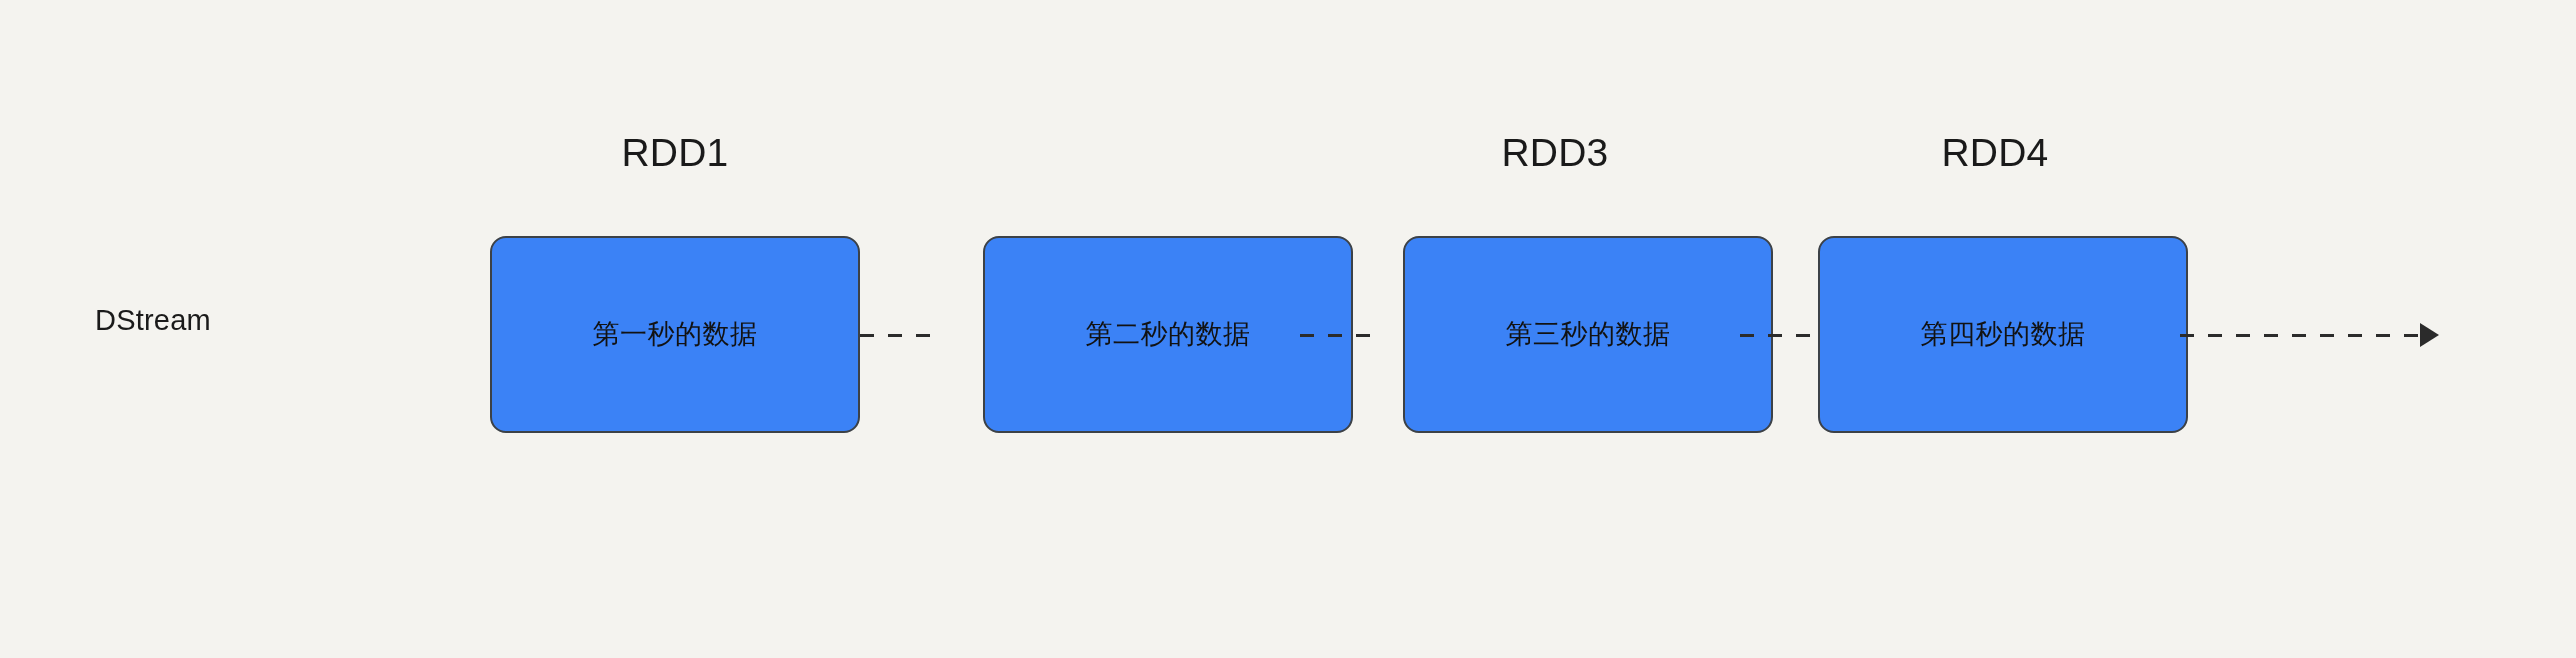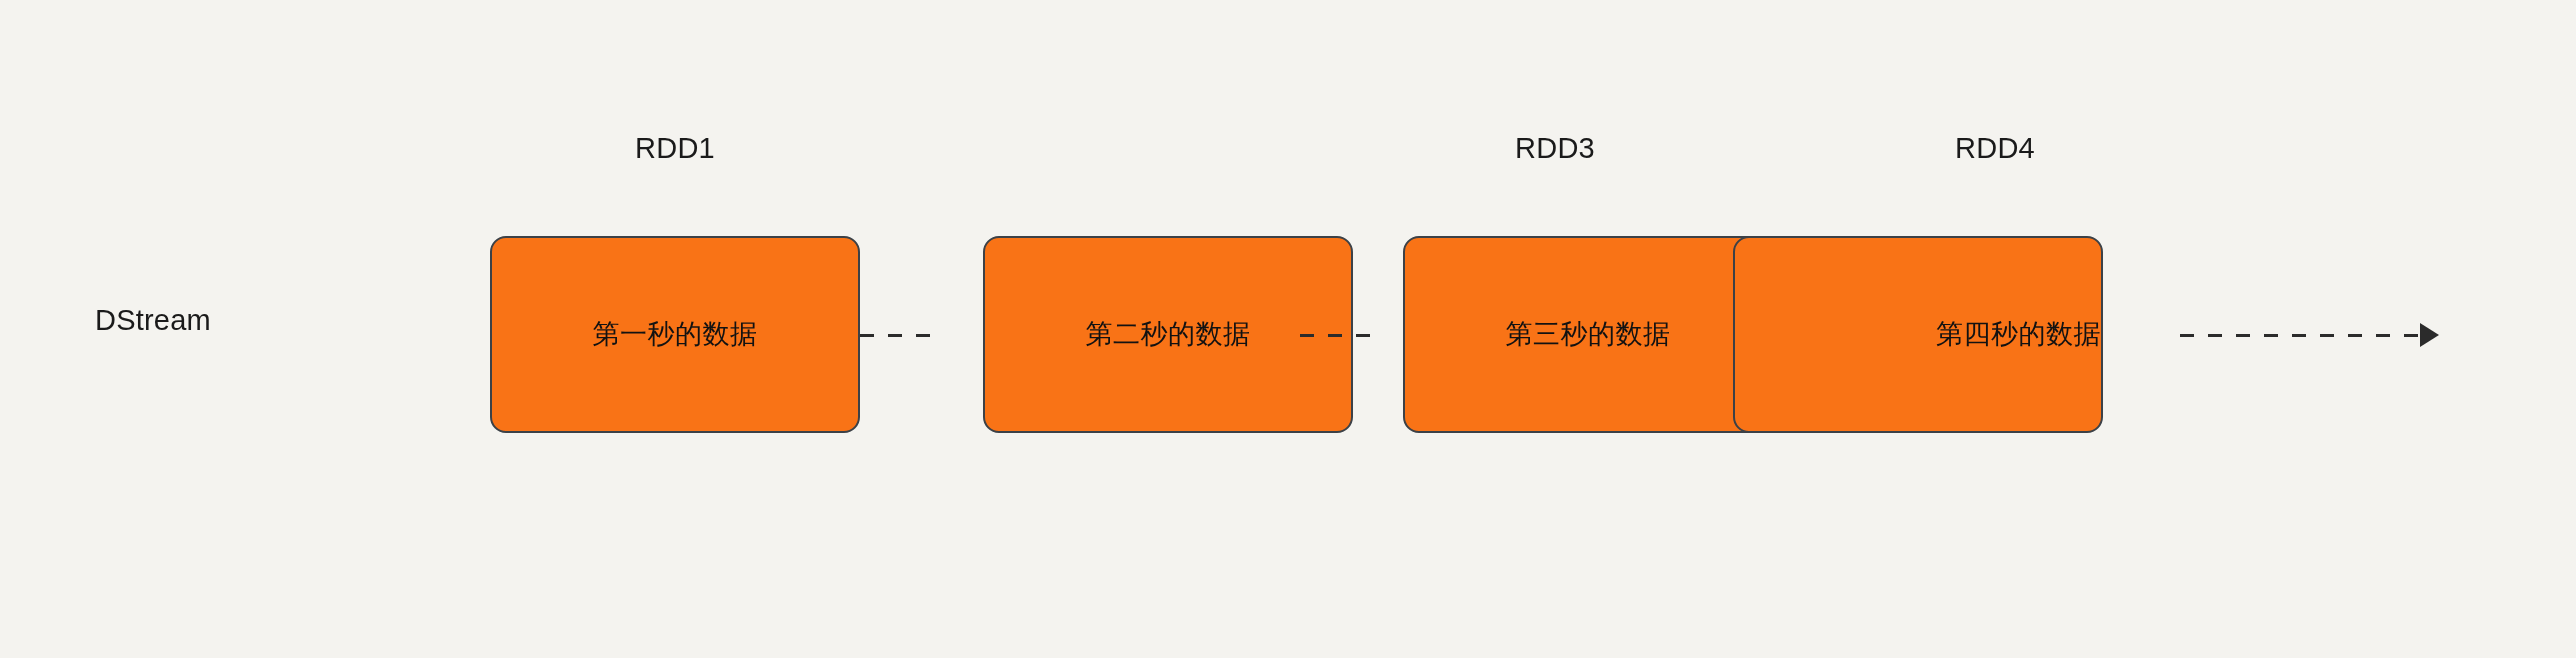"RDD1" .rdd-label { font-size: 29px -> 39px }
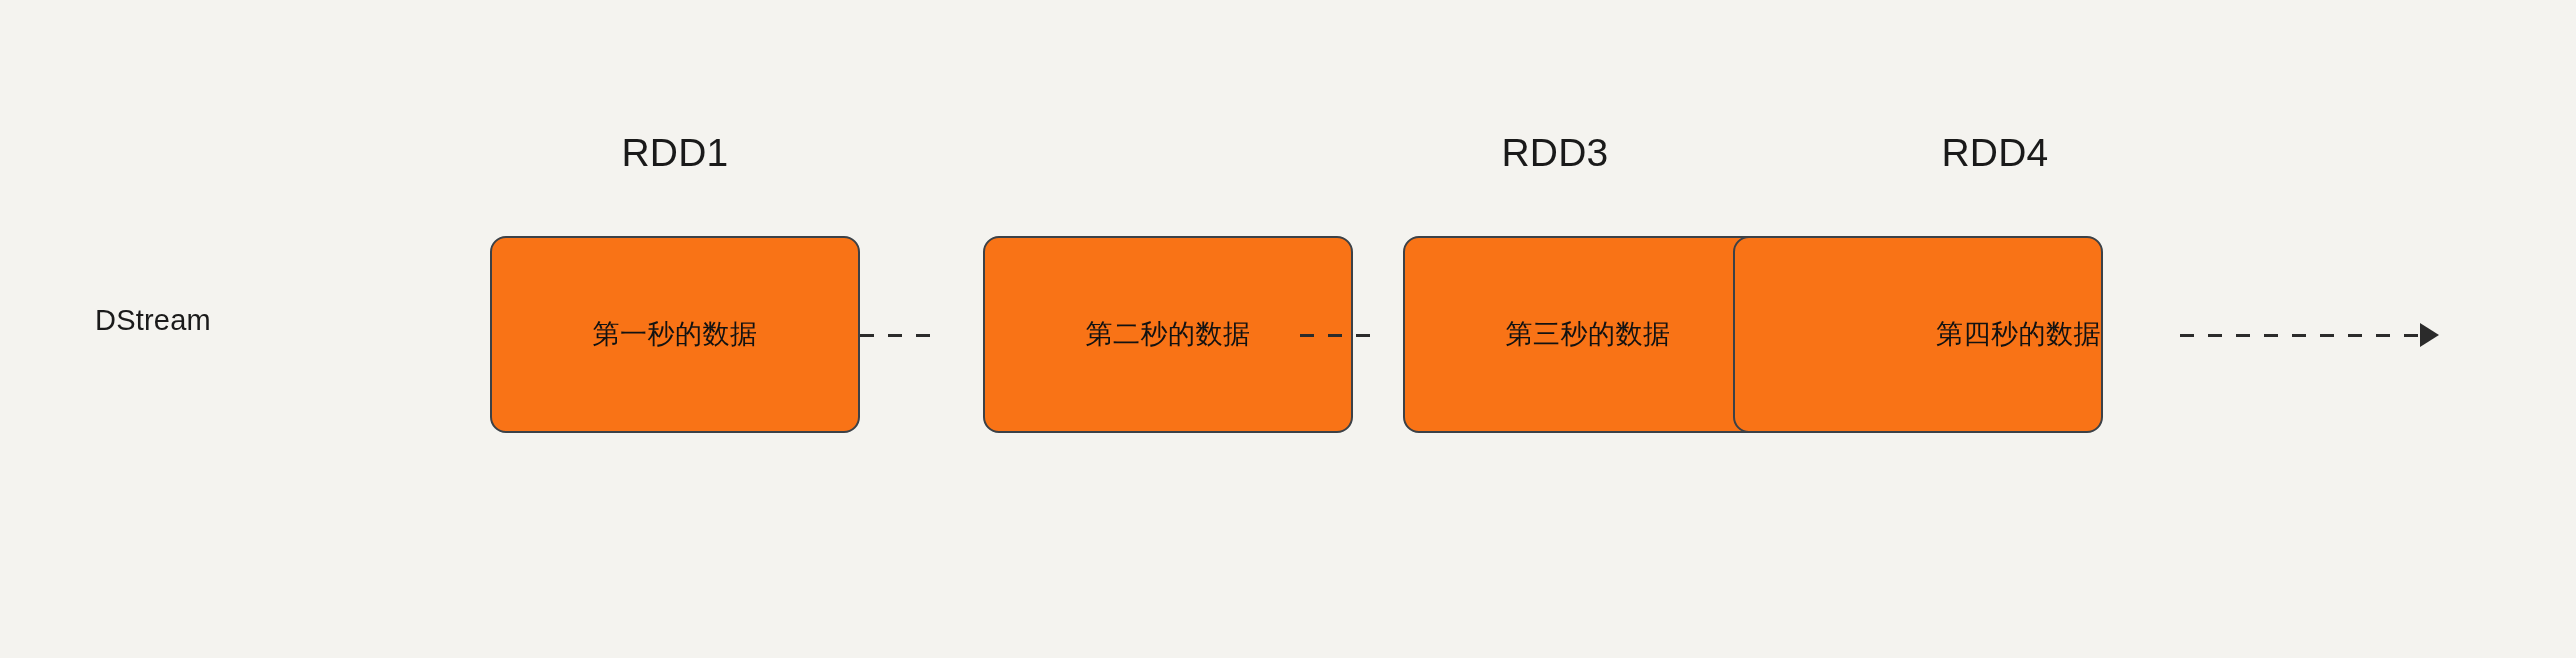"第一秒的数据" .rdd-box { background: #f97316 -> #3b82f6 }
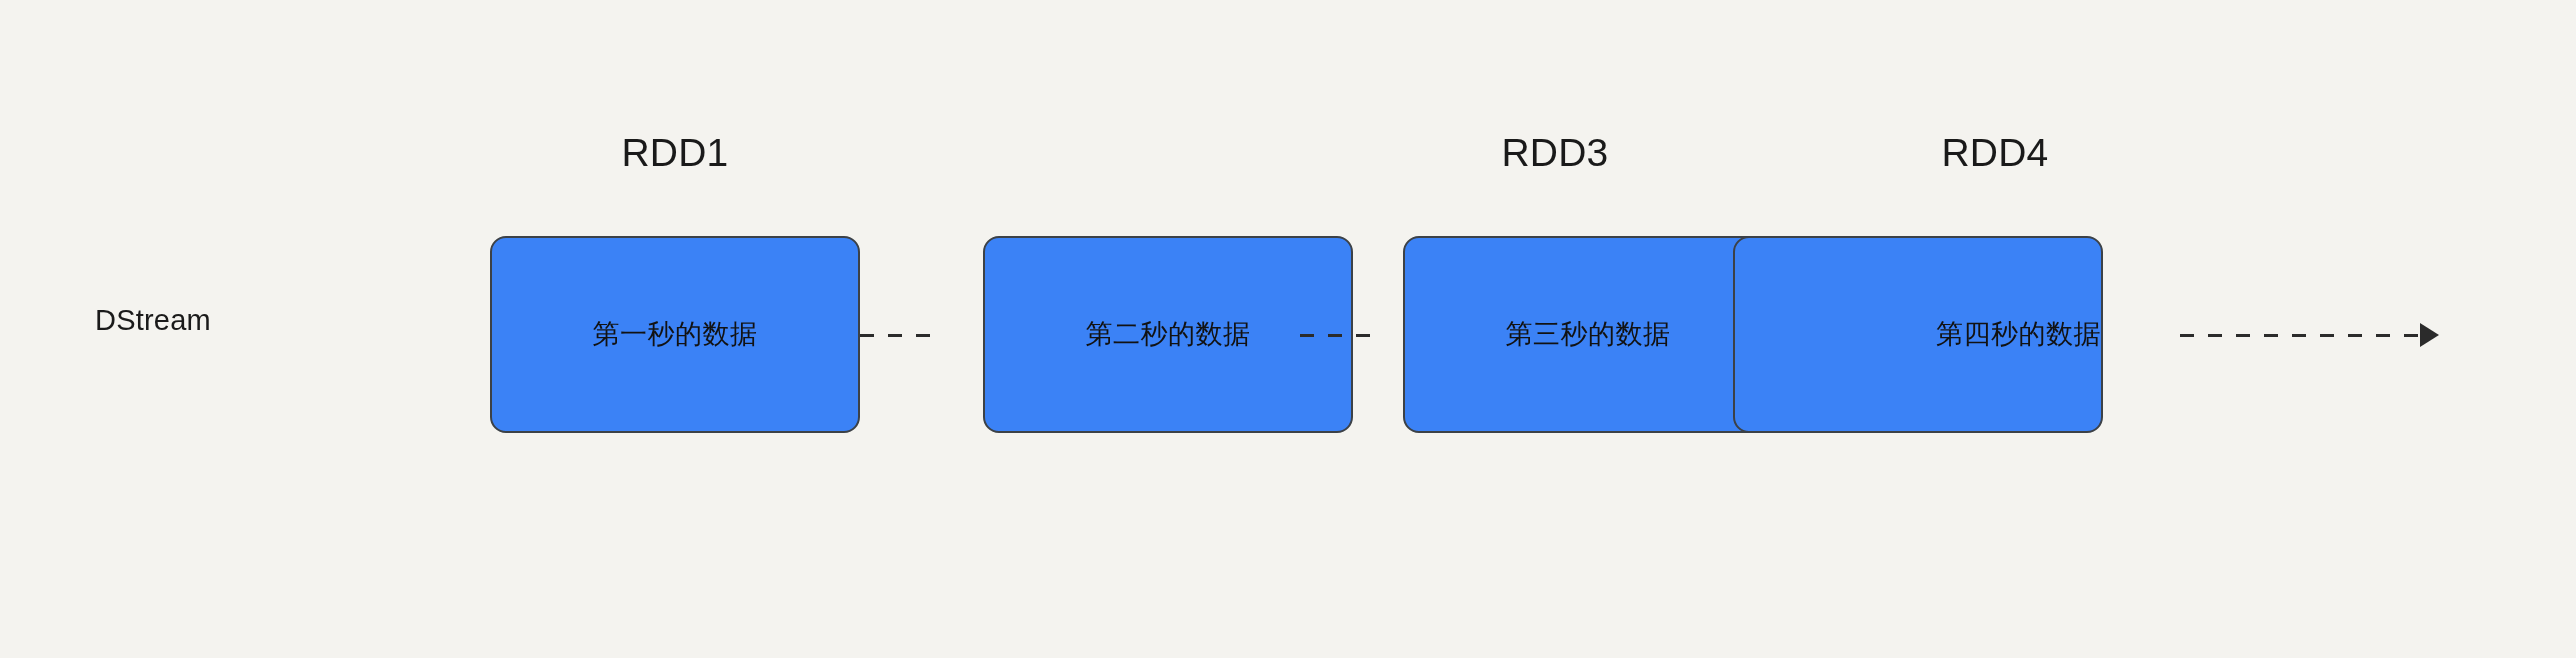"第四秒的数据" div.rdd-box { justify-content: flex-end -> none; left: 1733px -> 1818px }
